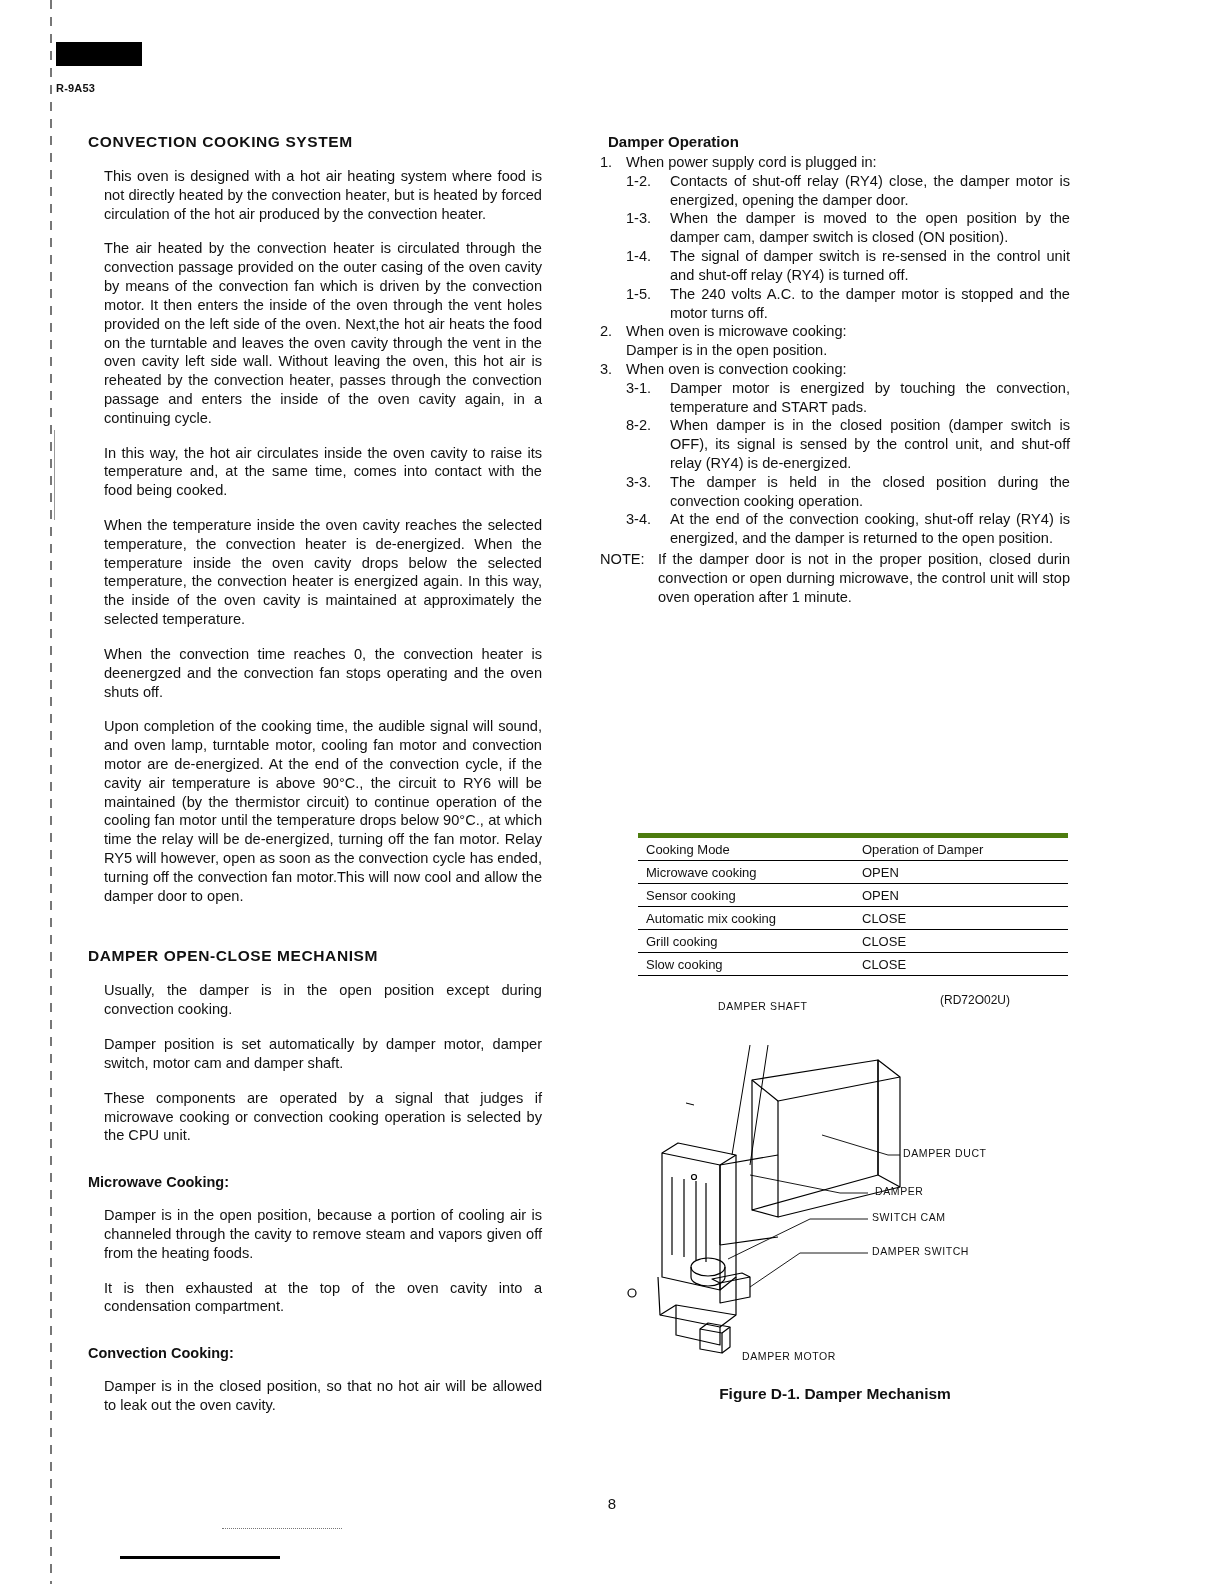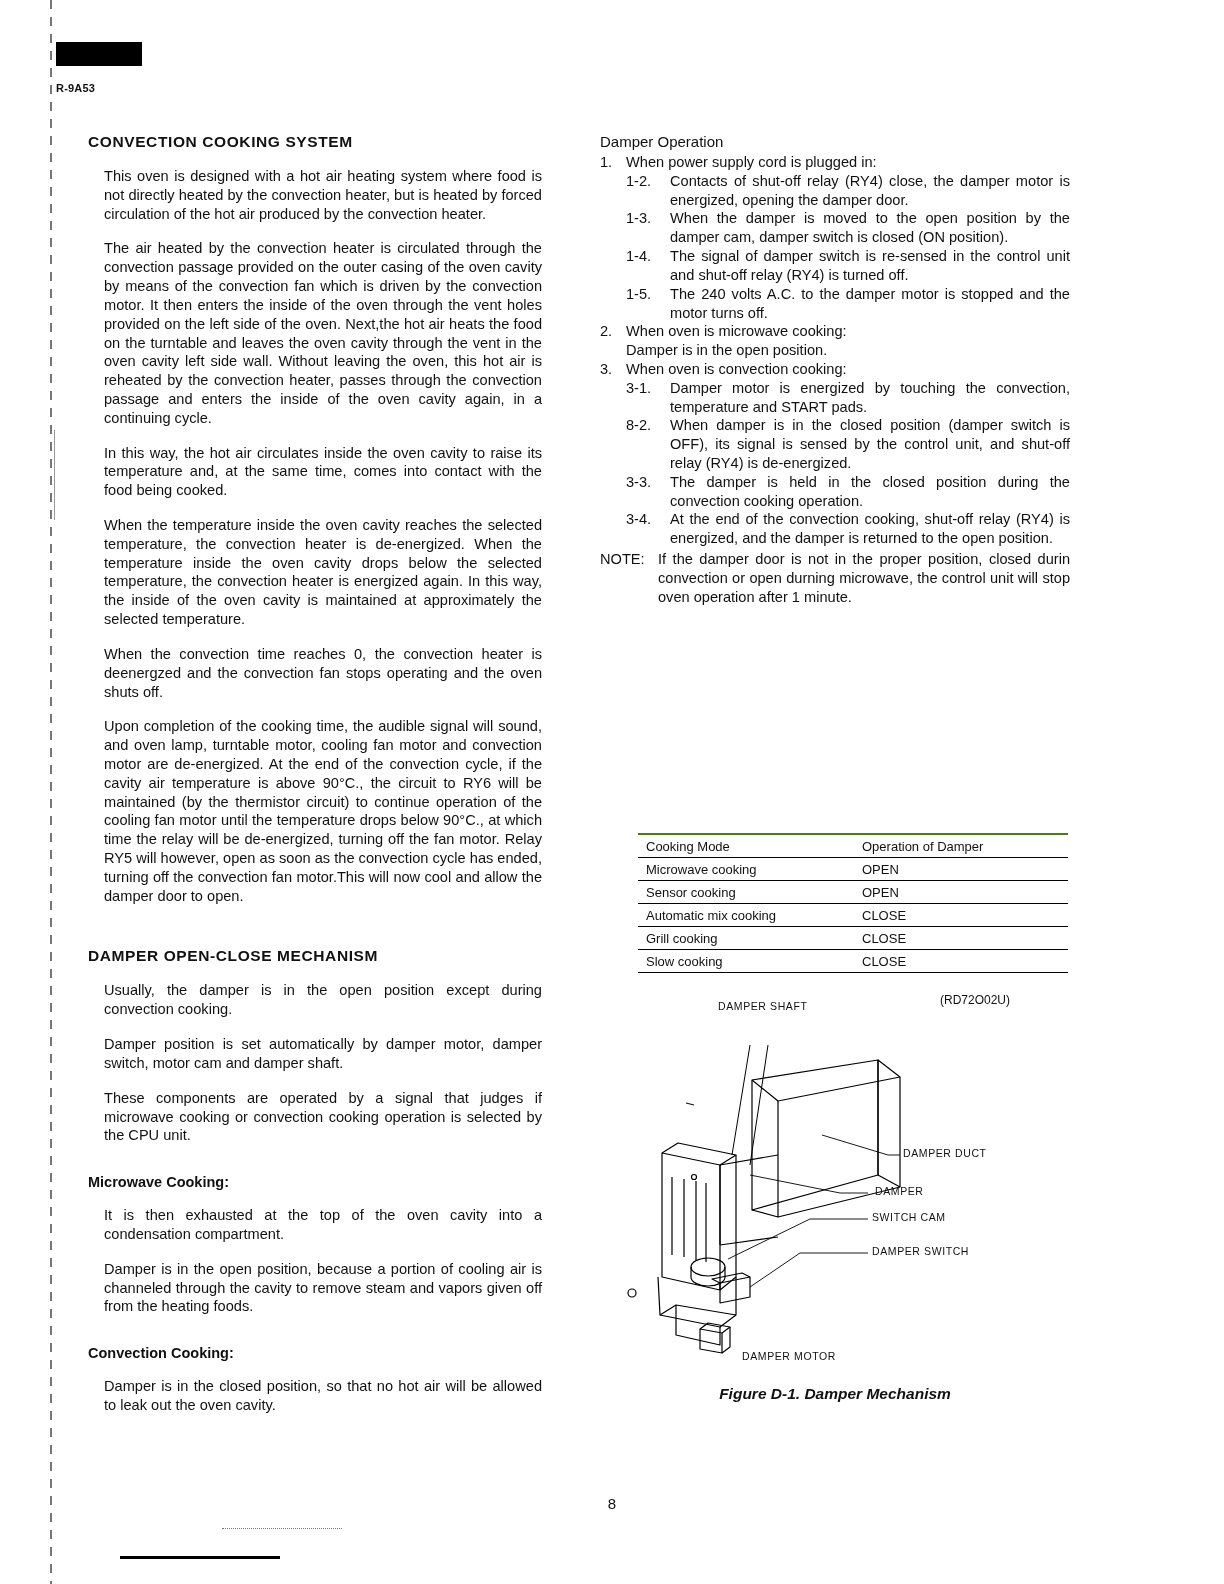"Damper Operation" .rh { font-weight: normal -> bold; margin: 0 0 3px 0 -> 0 0 3px 8px }
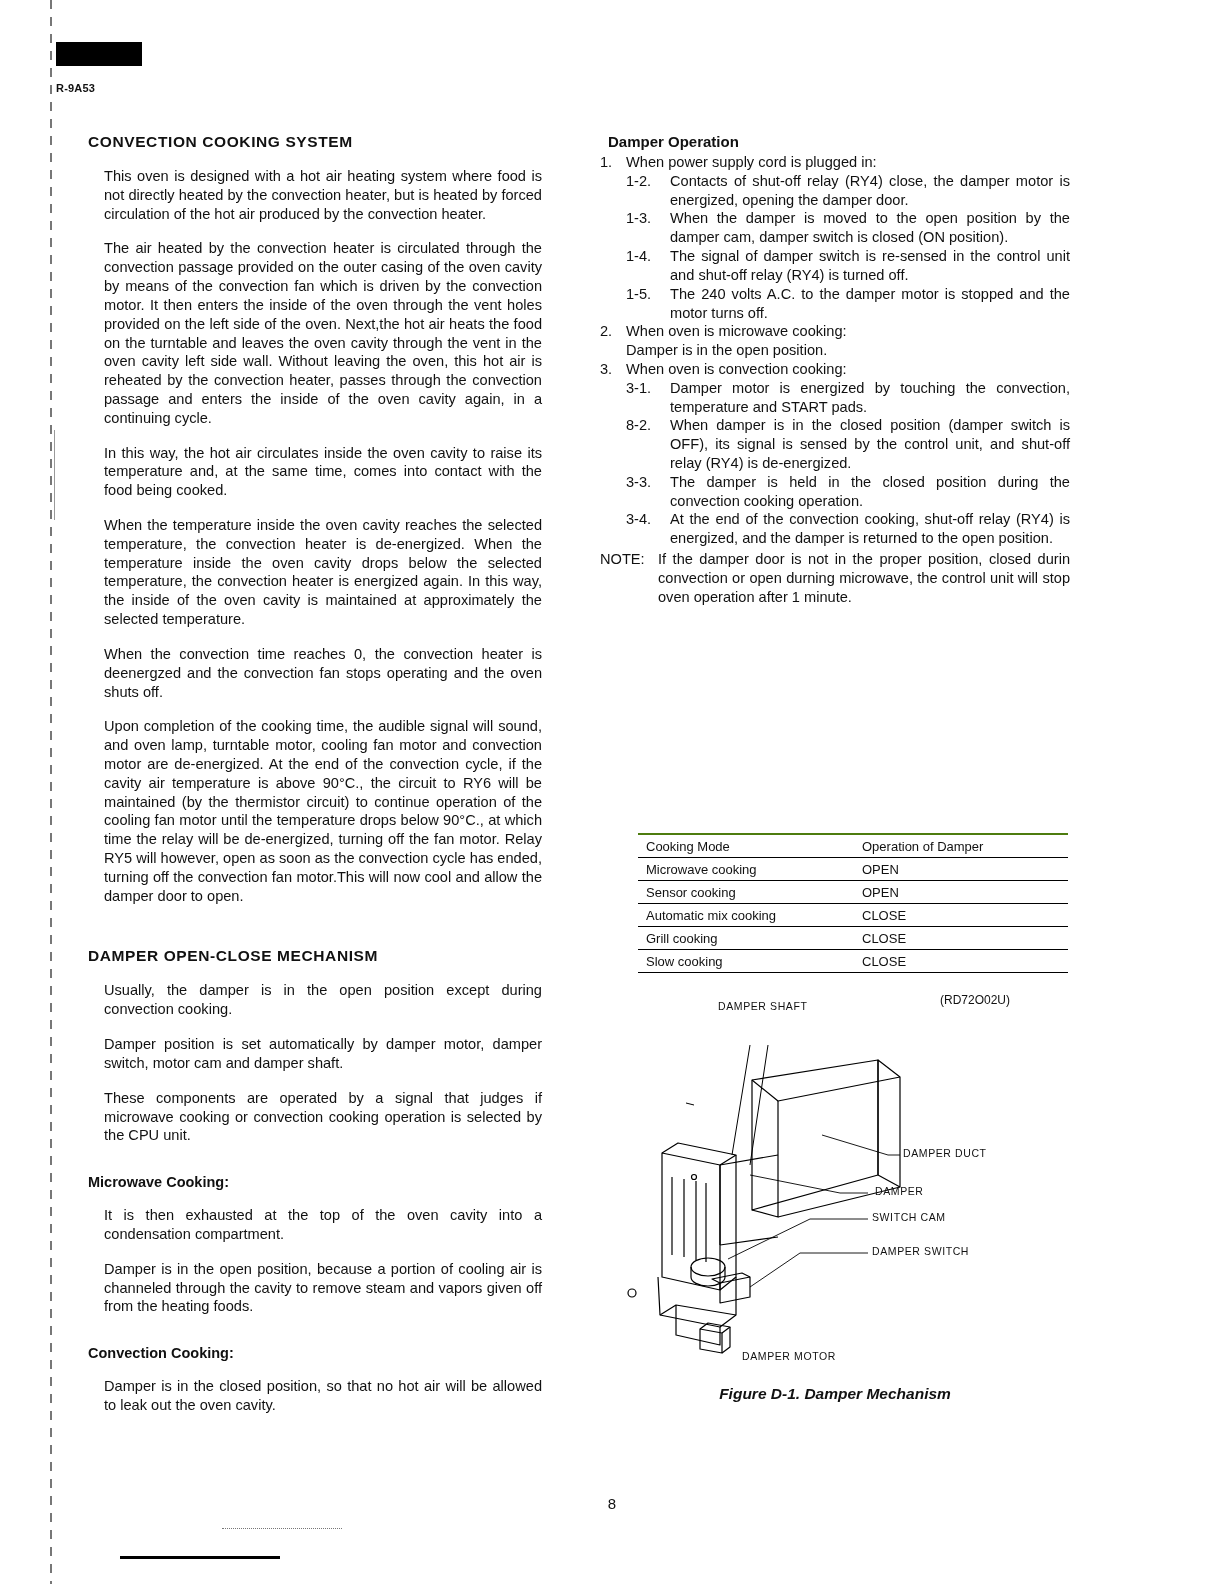"Cooking Mode" table.damper tr:first-child td { border-top: 2px solid #4d7c0f -> 5px solid #4d7c0f }
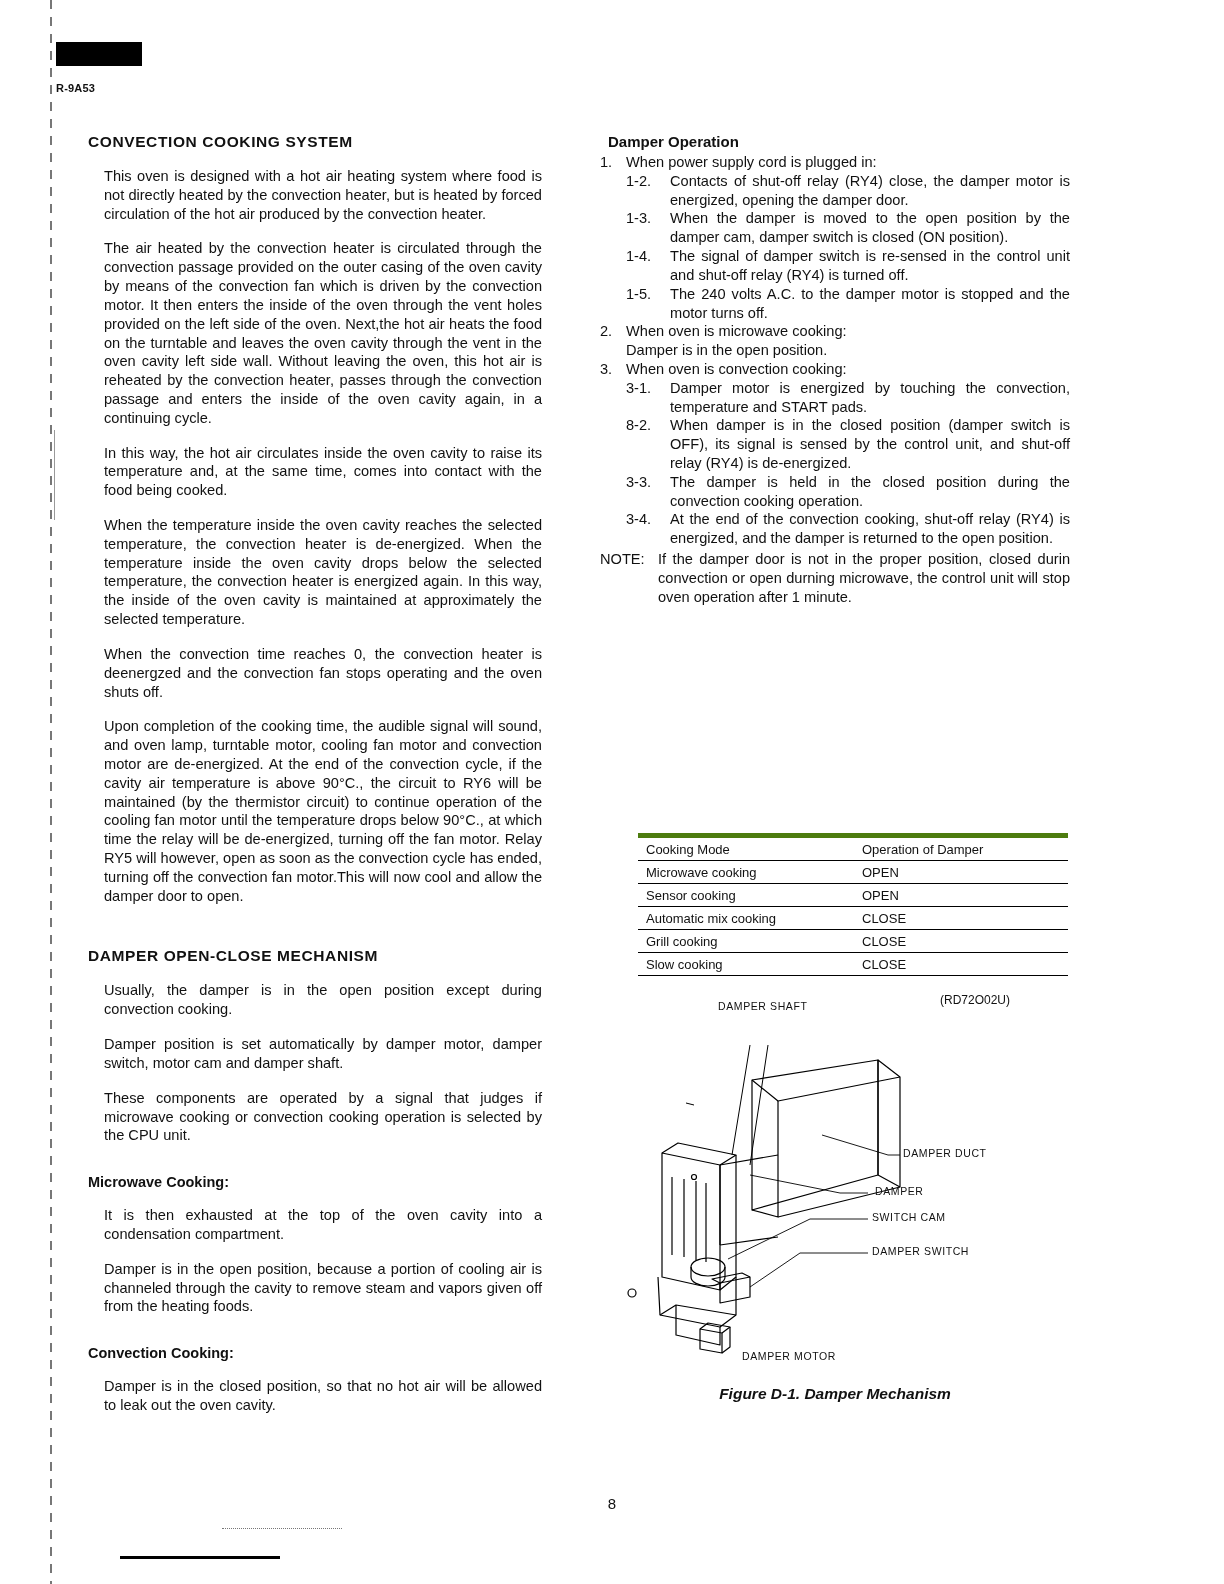"It is then exhausted at" p.body { order: before "Damper is in the open position," -> after "Damper is in the open position," }
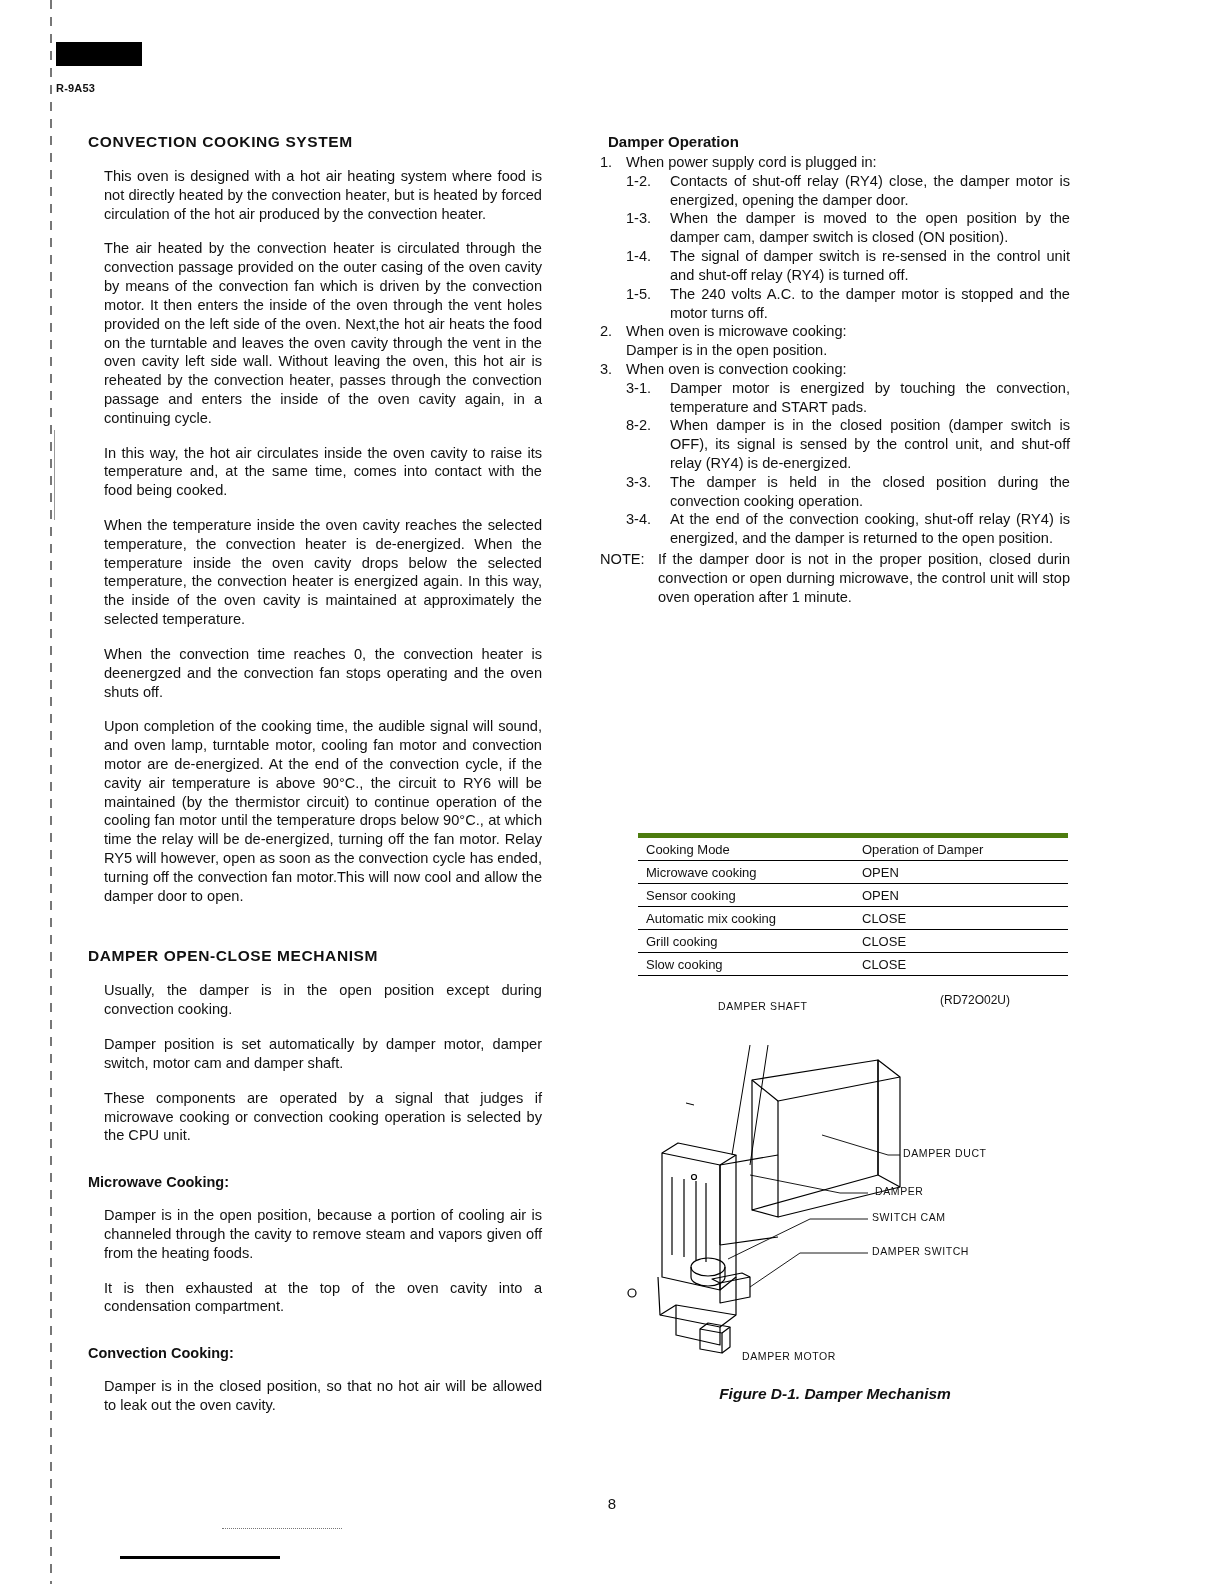"Figure D-1. Damper Mechanism" .fig-caption { font-style: italic -> none }
